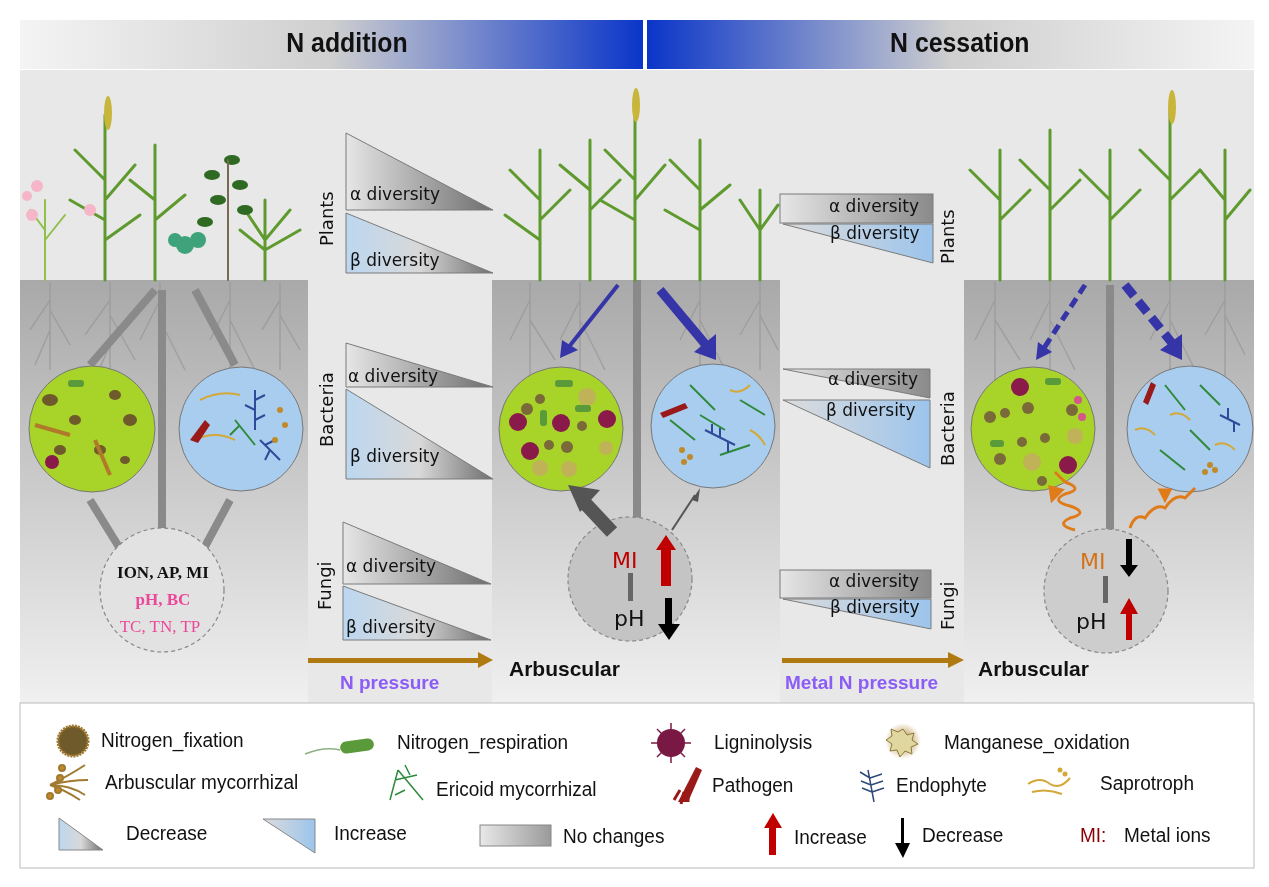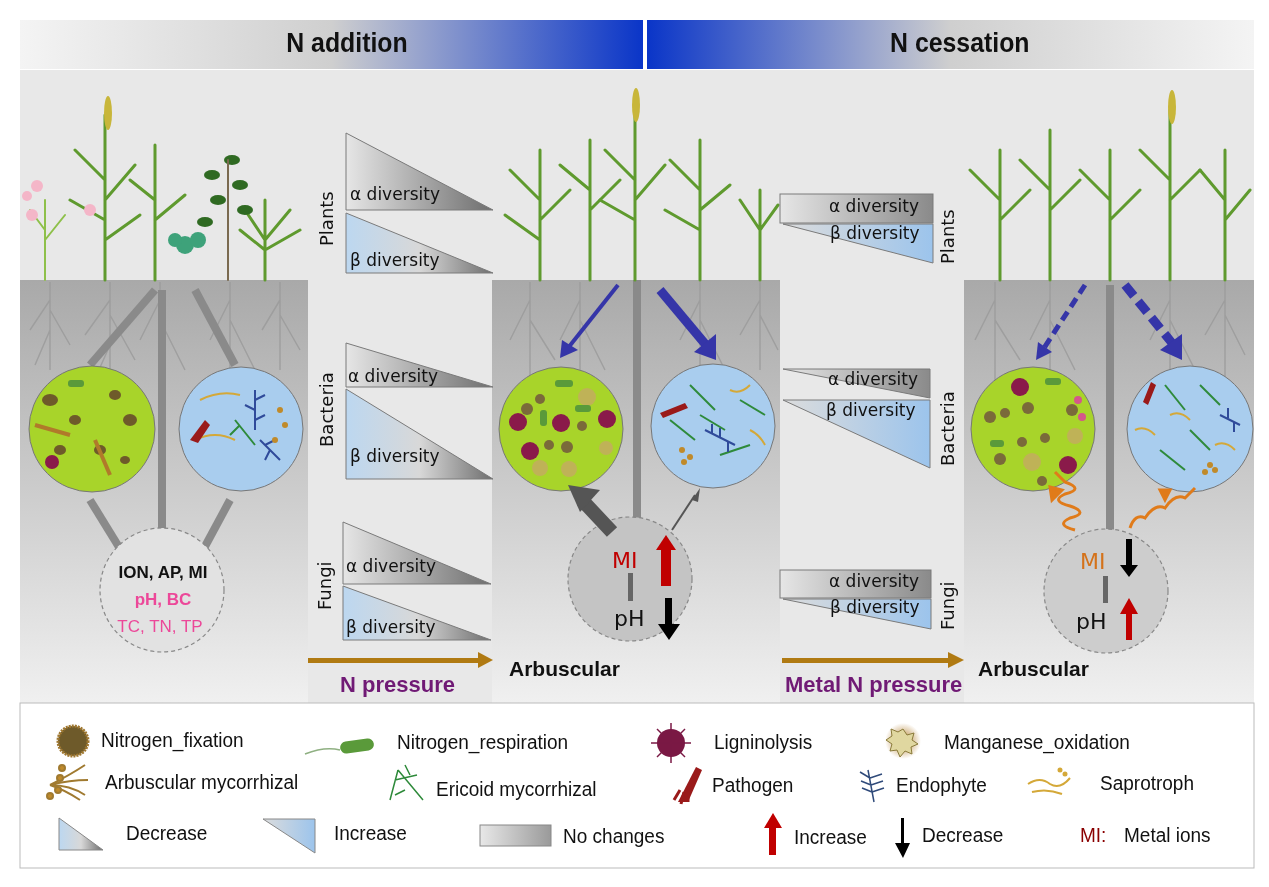"ION, AP, MI" .soil-text { font-family: Liberation Sans, sans-serif -> Liberation Serif, serif }
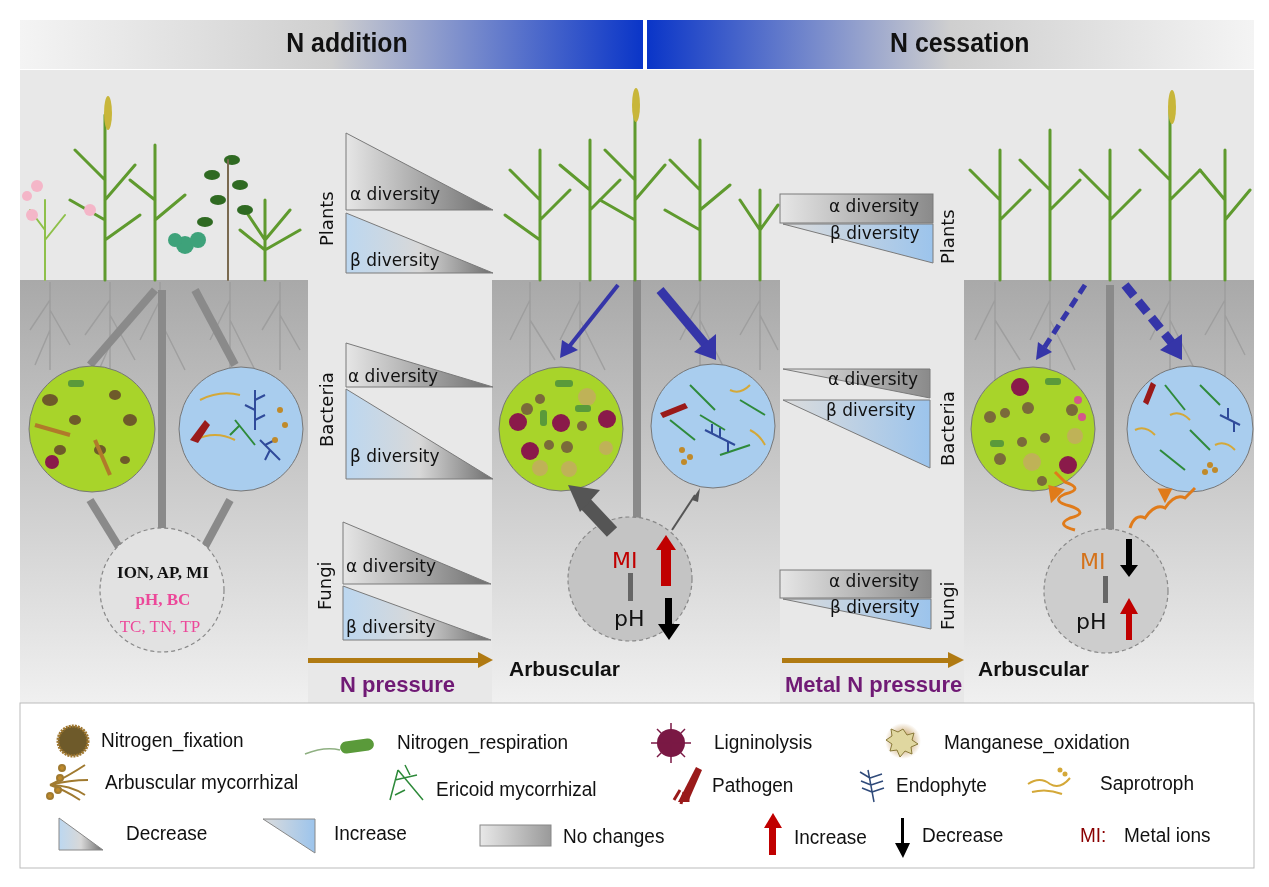"N pressure" .press-label { color: #701a75 -> #8b5cf6; font-size: 22px -> 19px }
